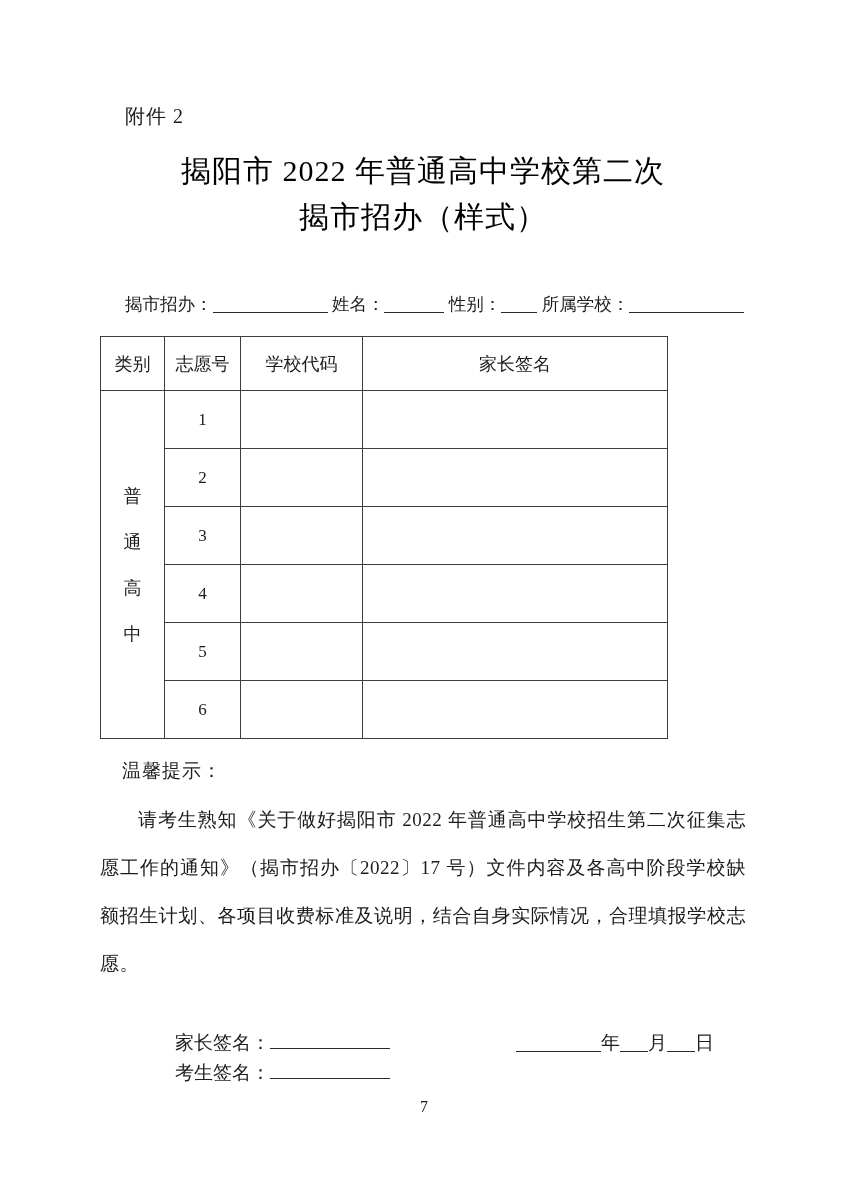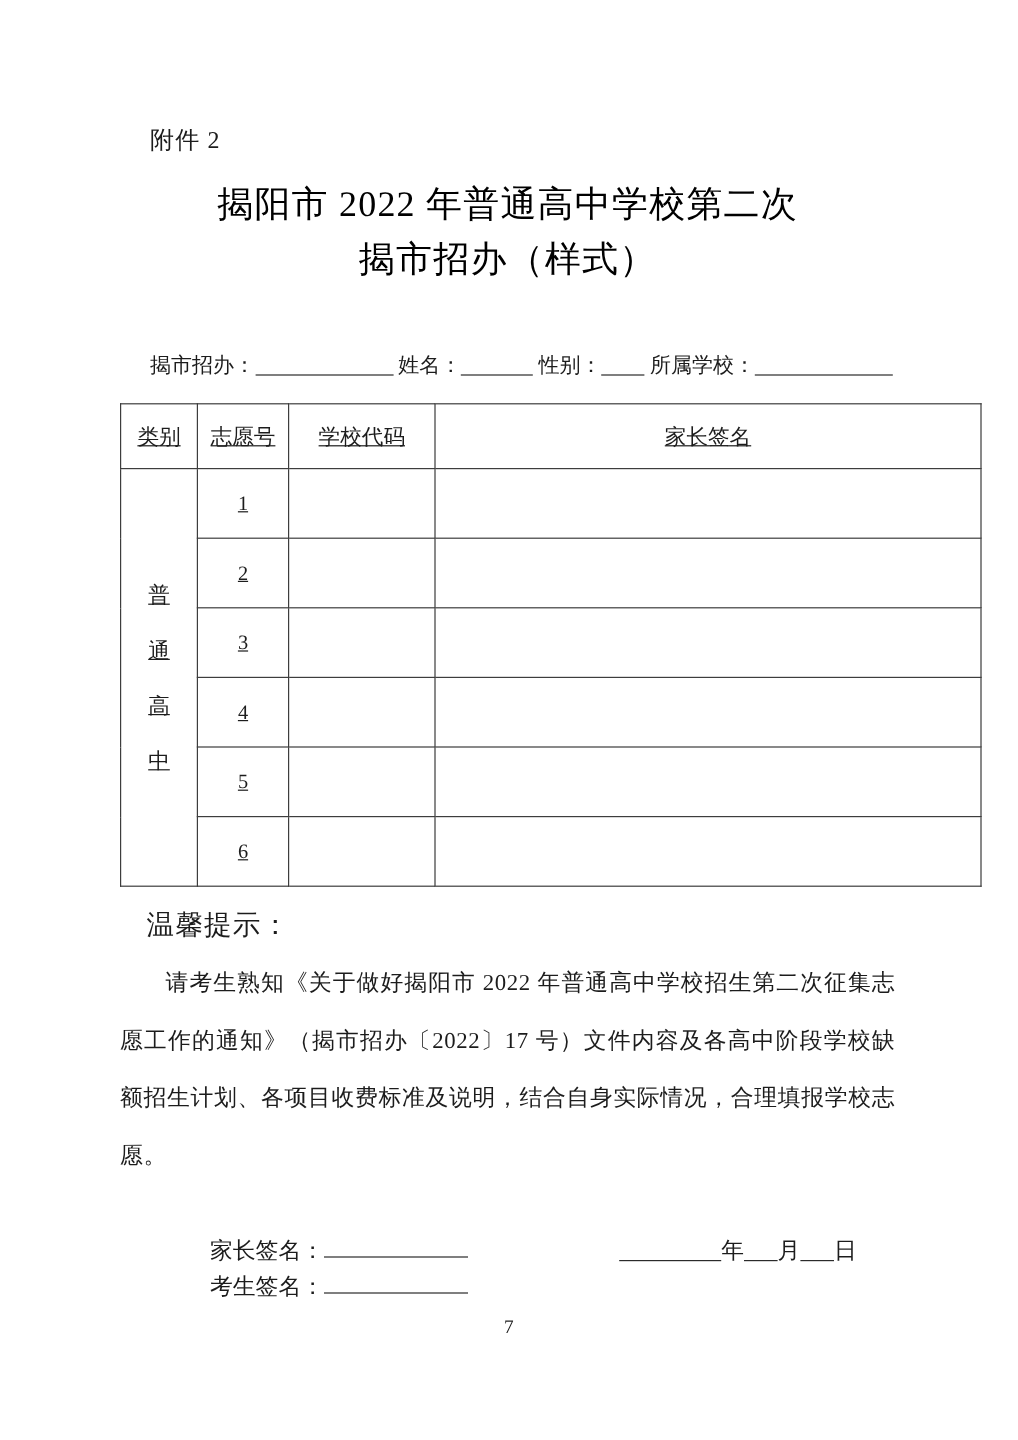"类别" table.vtable { text-decoration: underline -> none; width: 718px -> 568px }
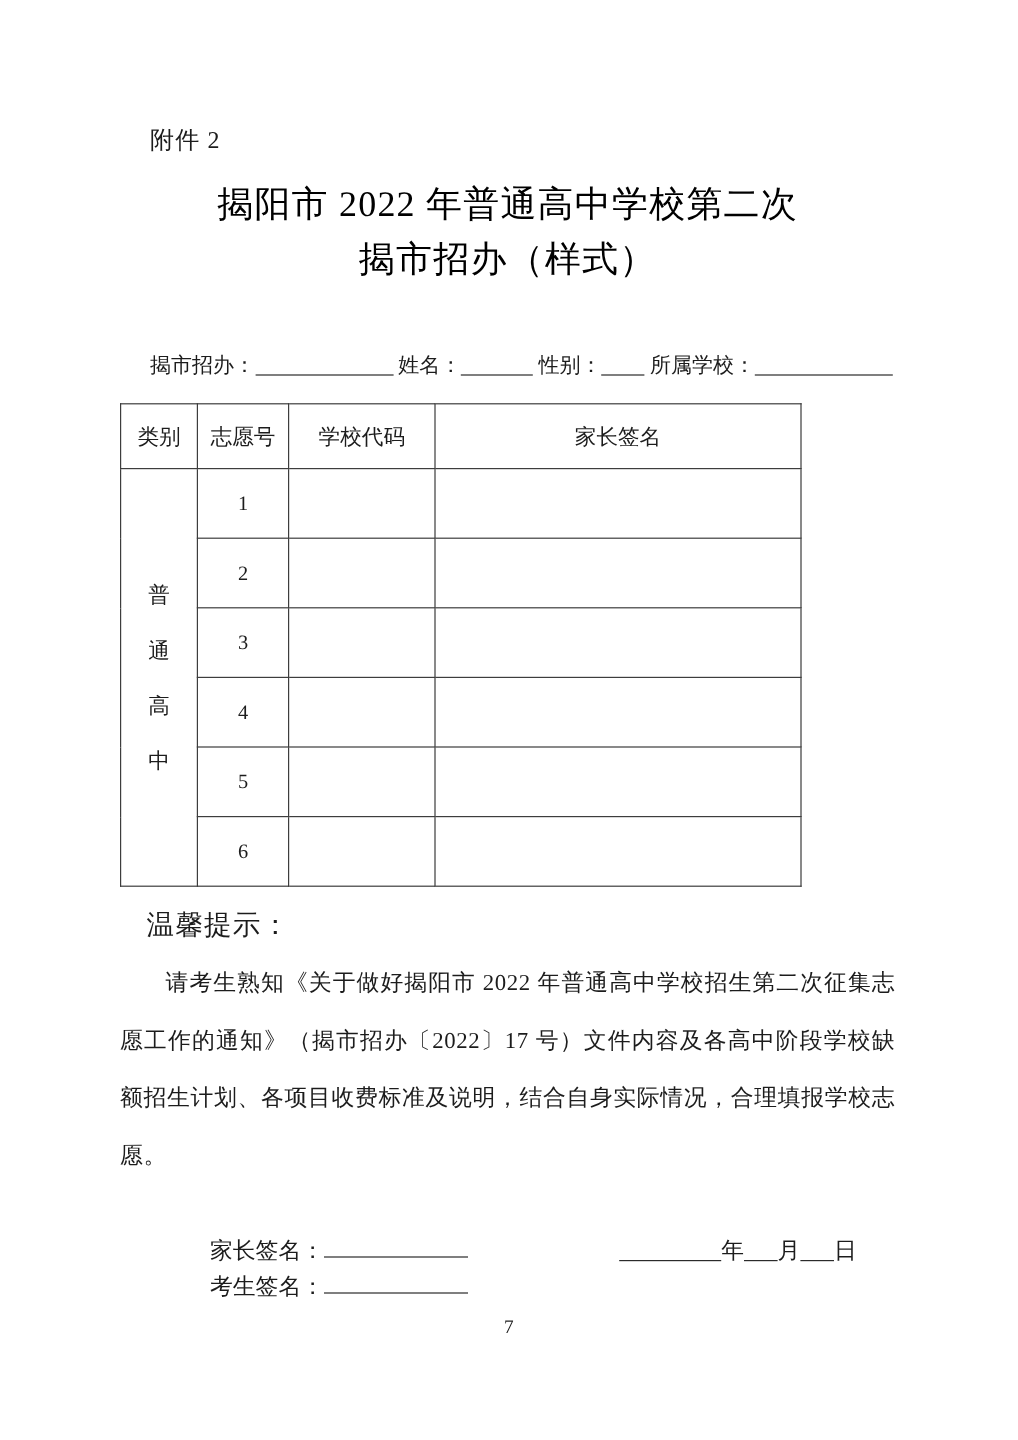"温馨提示：" .notice-title { font-size: 23px -> 19px }
